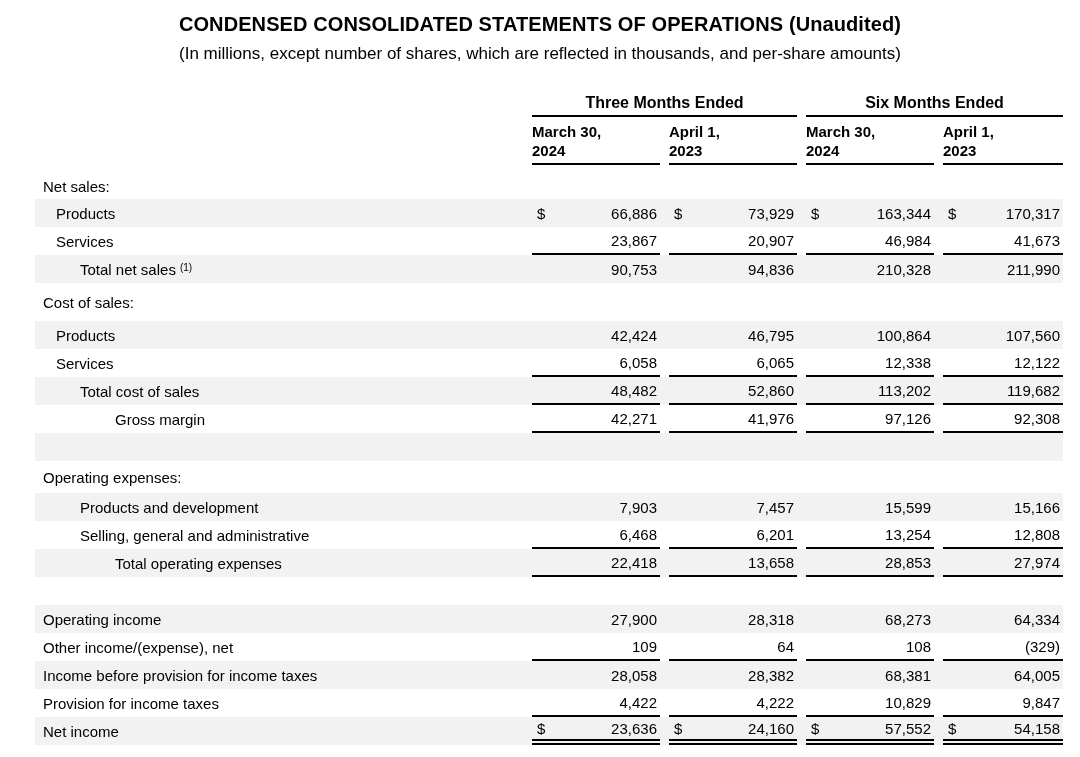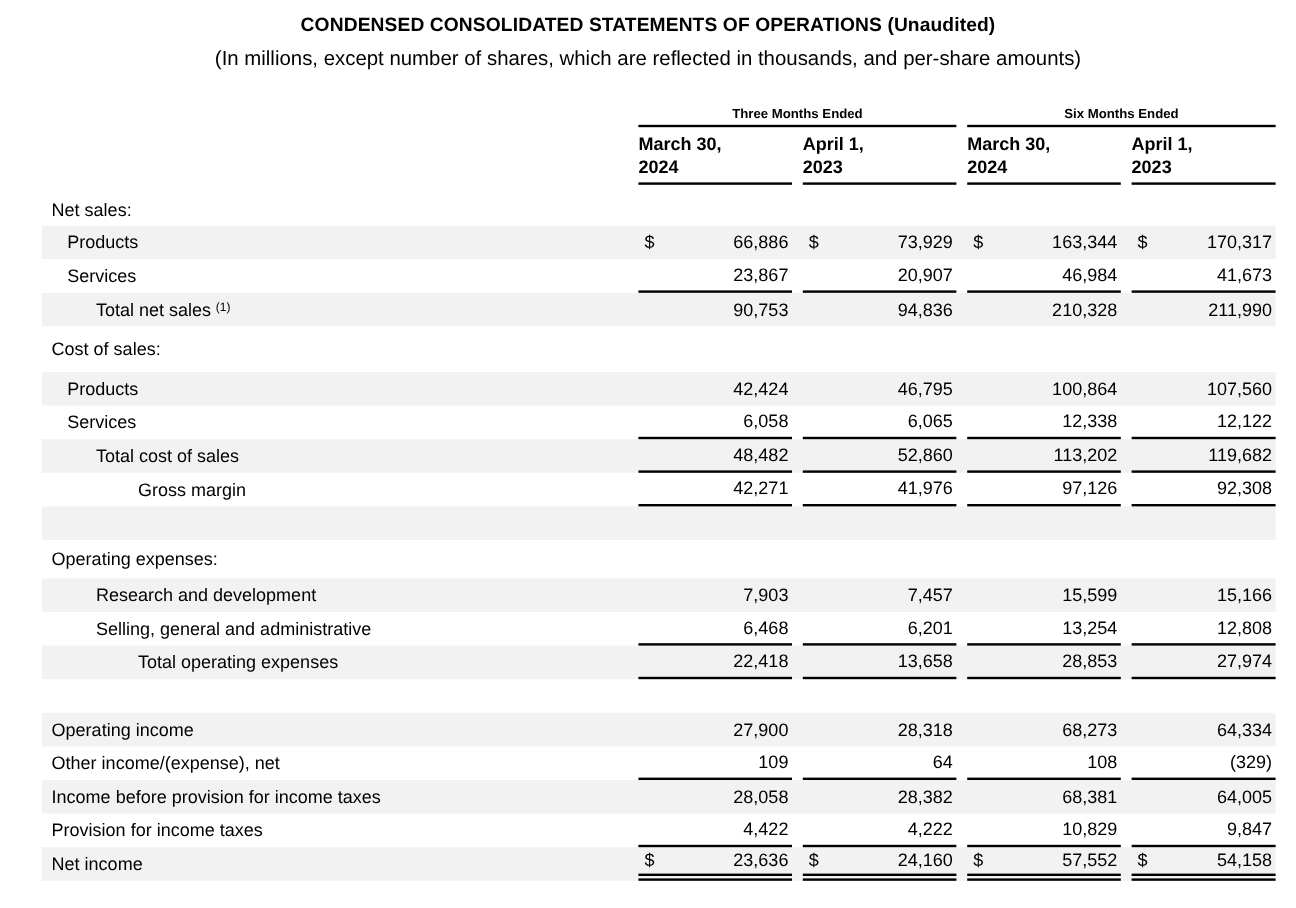"CONDENSED CONSOLIDATED STATEMENTS OF" .title { font-size: 16px -> 20px }
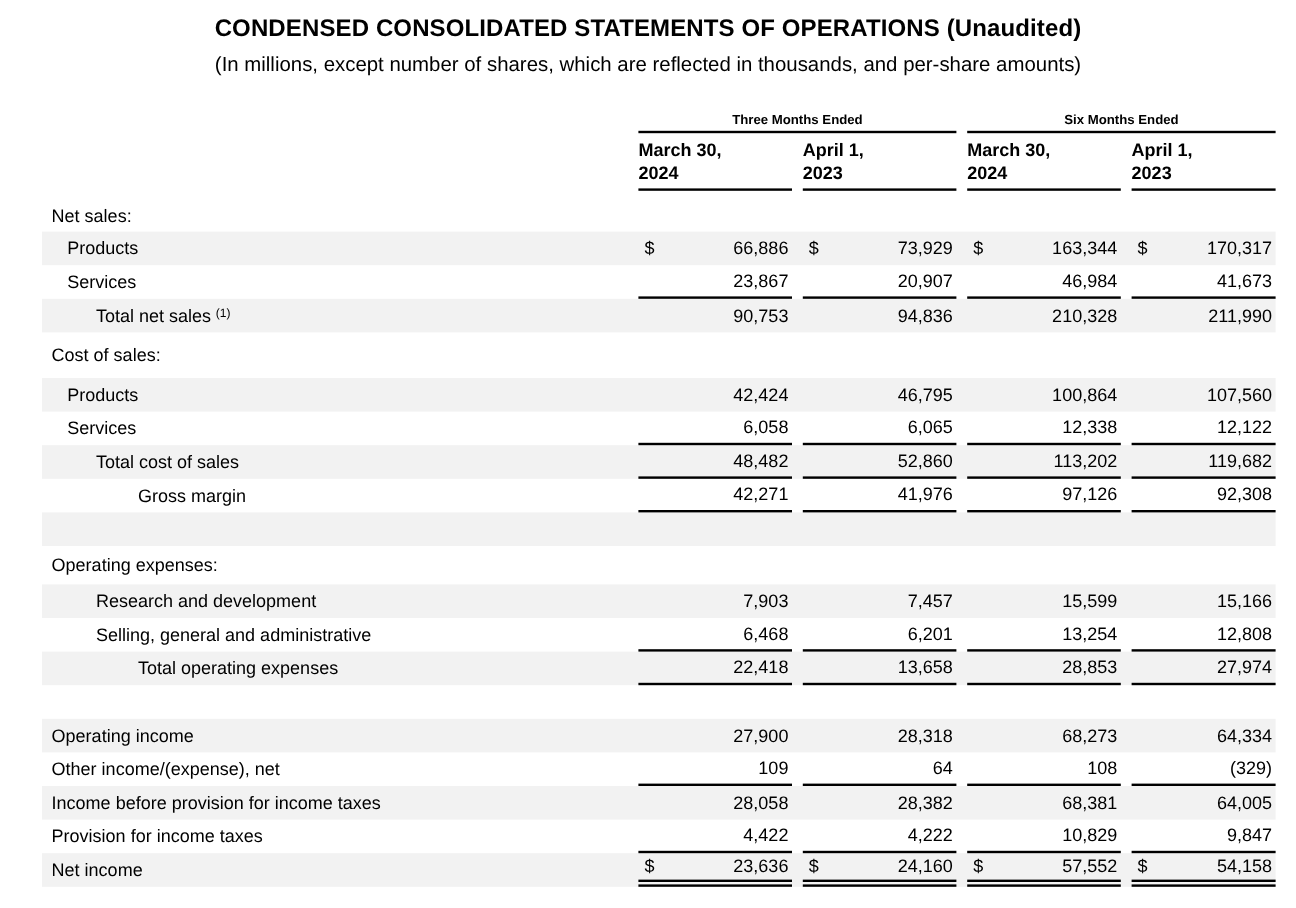"Three Months Ended" .group-label { font-size: 11px -> 16px }
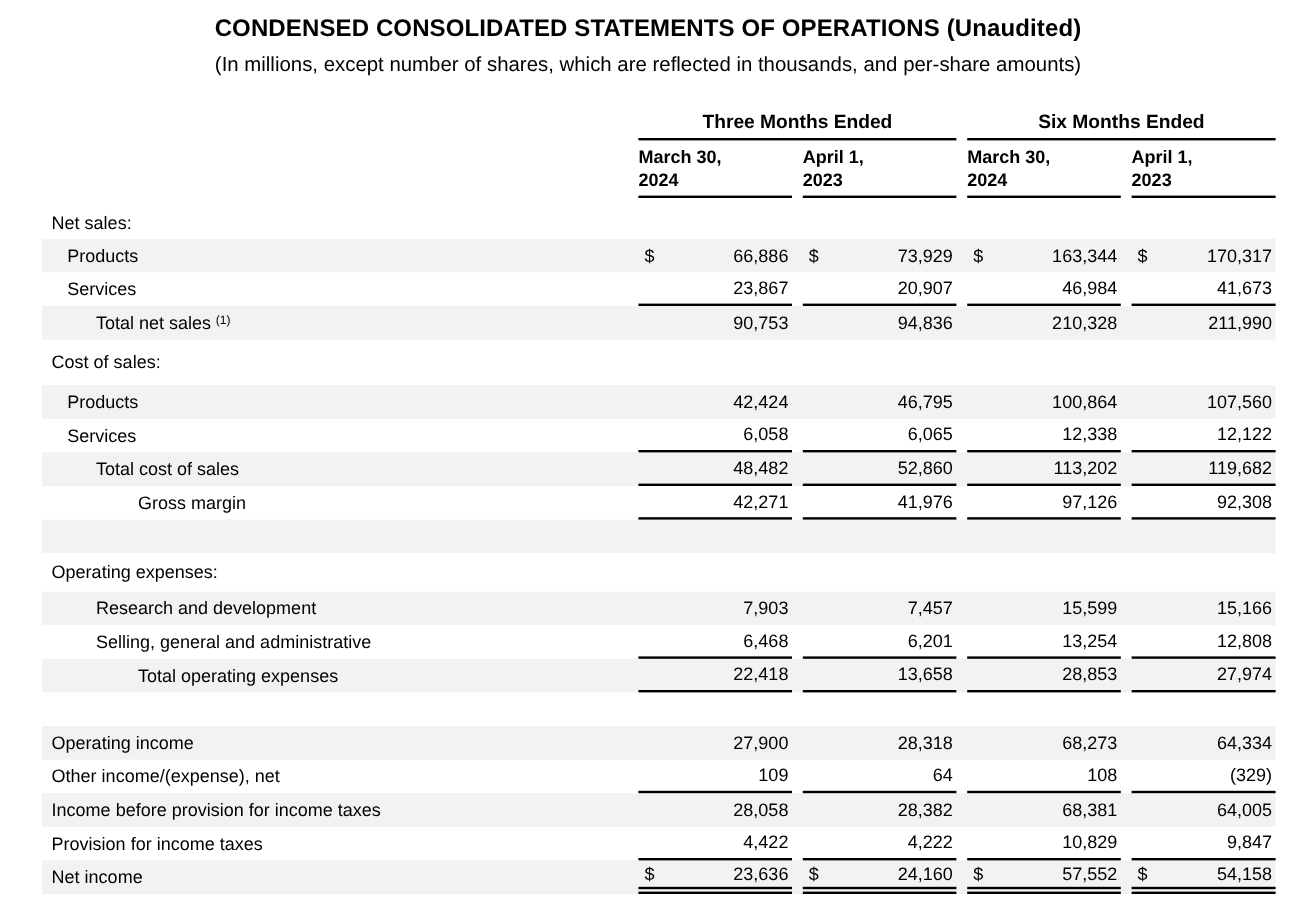"Research and development" div.cell-label { text: Research -> Products }
